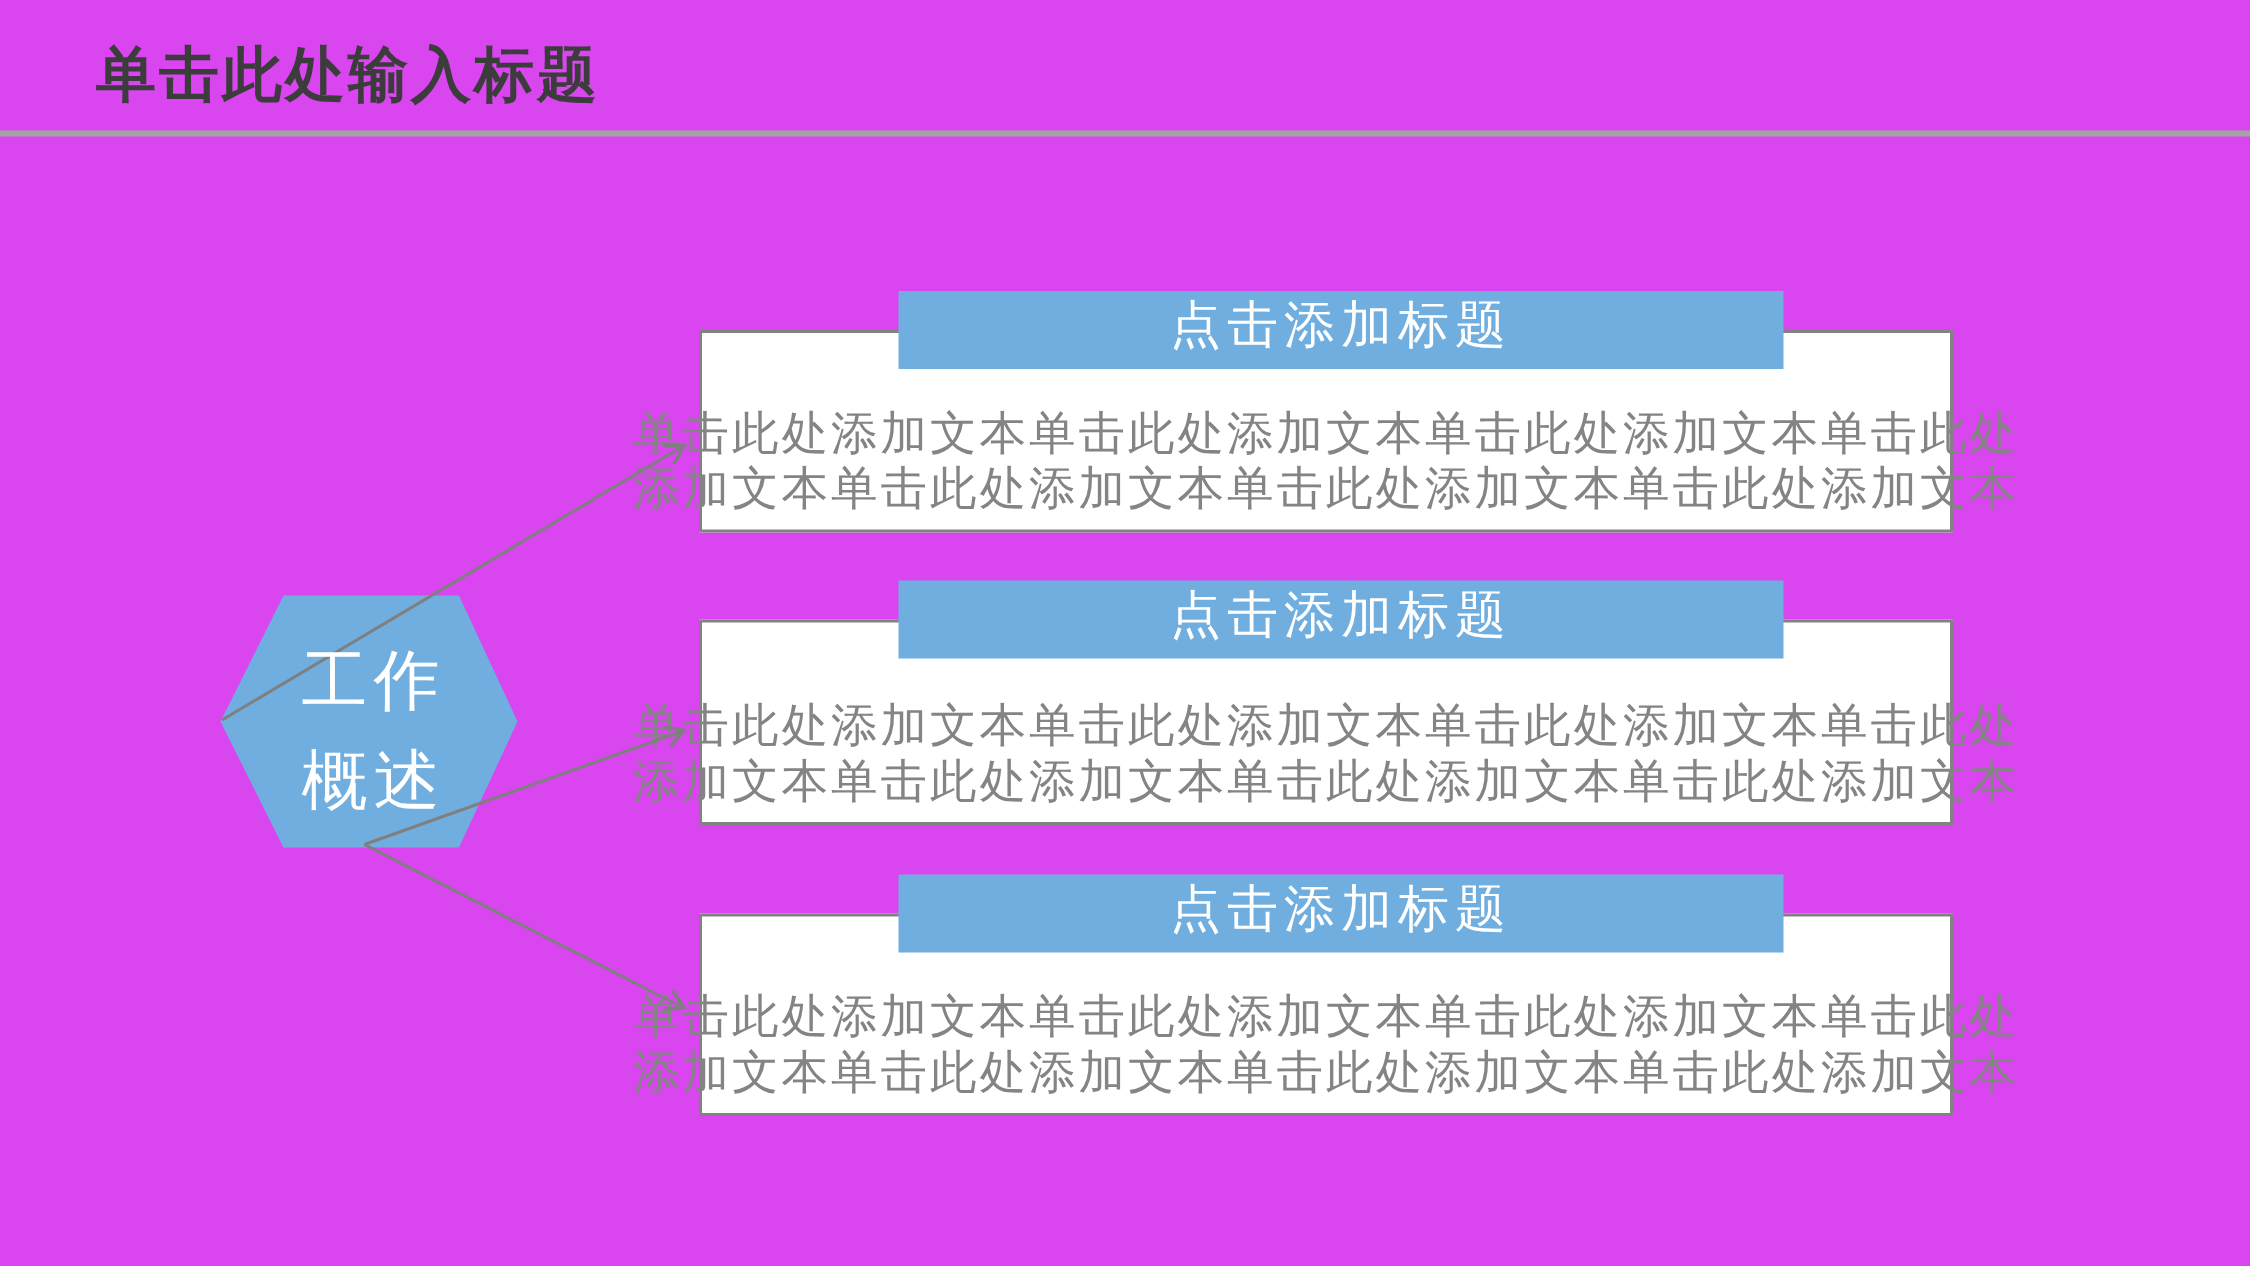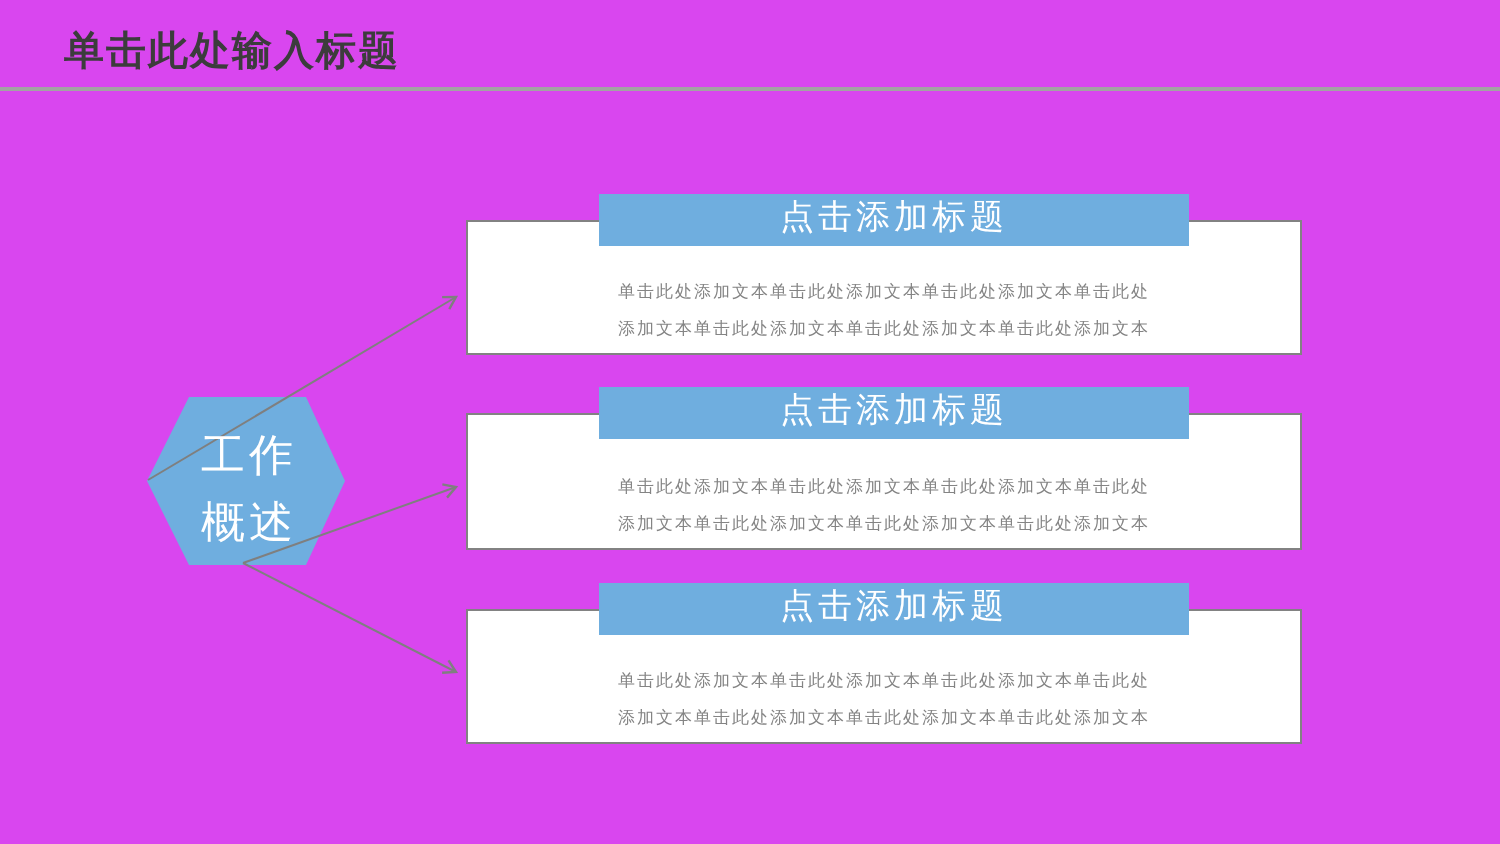"单击此处添加文本单击此处添加文本单击此处添加文本单击此处" .body-line { font-family: none -> Liberation Mono, monospace; font-size: 17px -> 31px }
